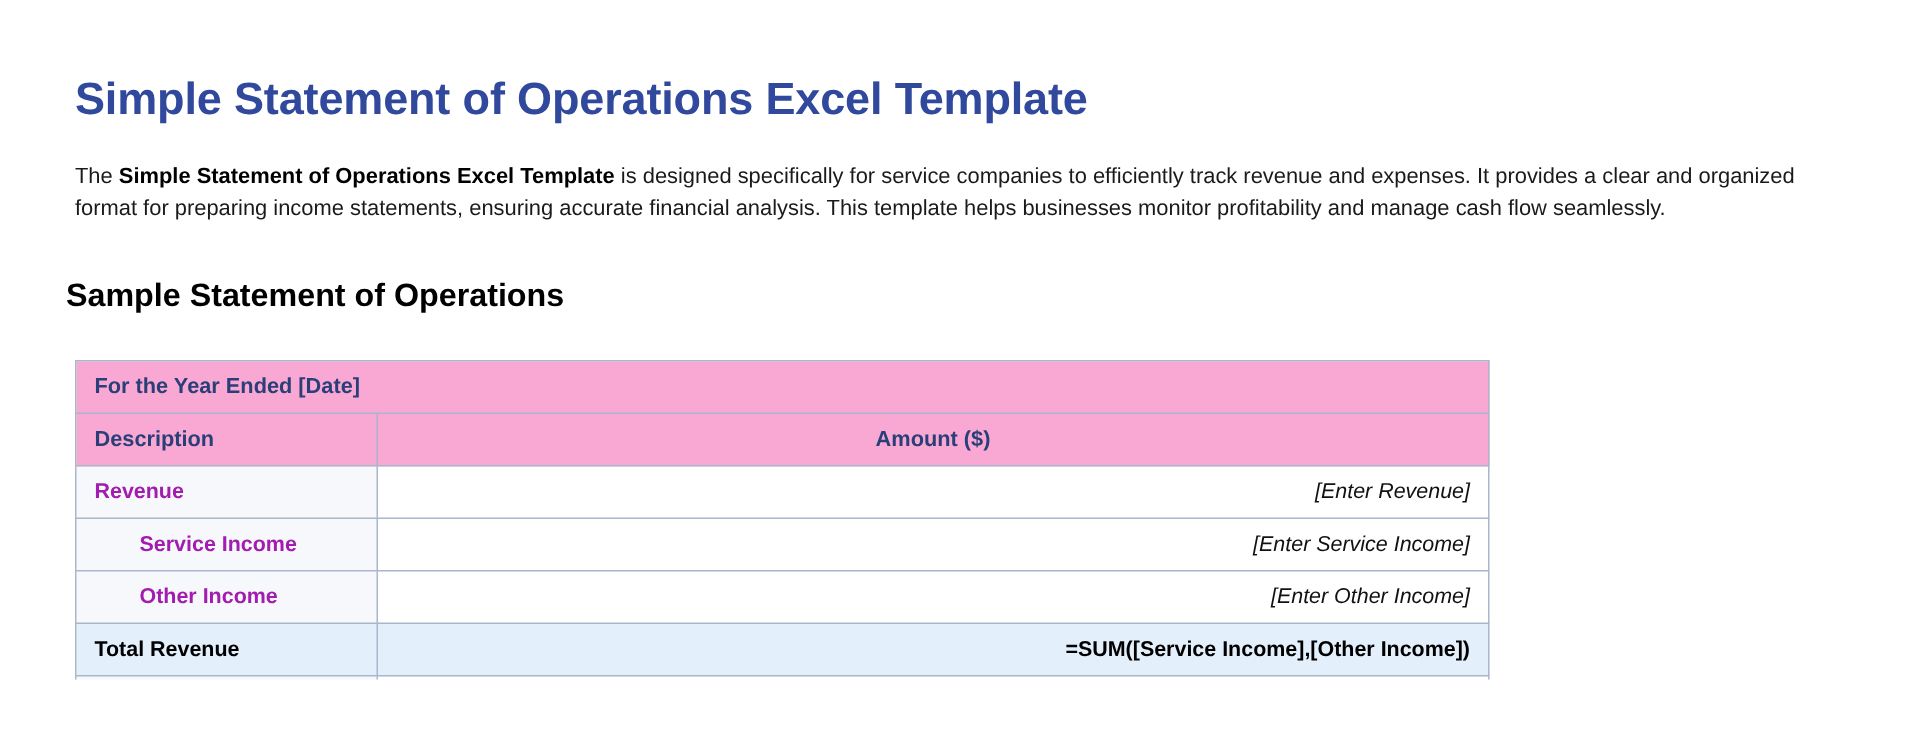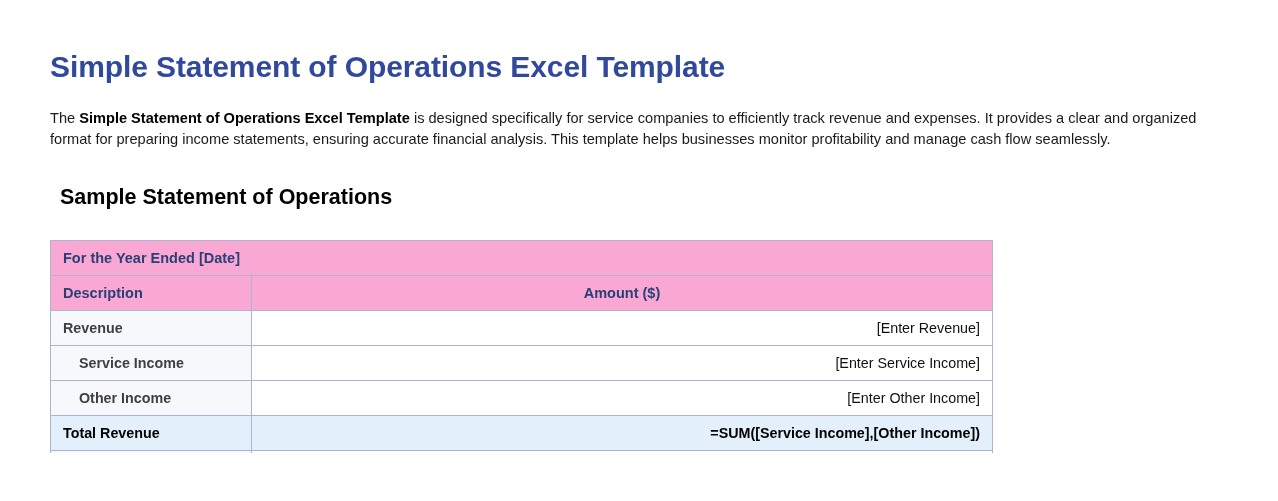"Sample Statement of Operations" .section-title { left: 60px -> 44px }
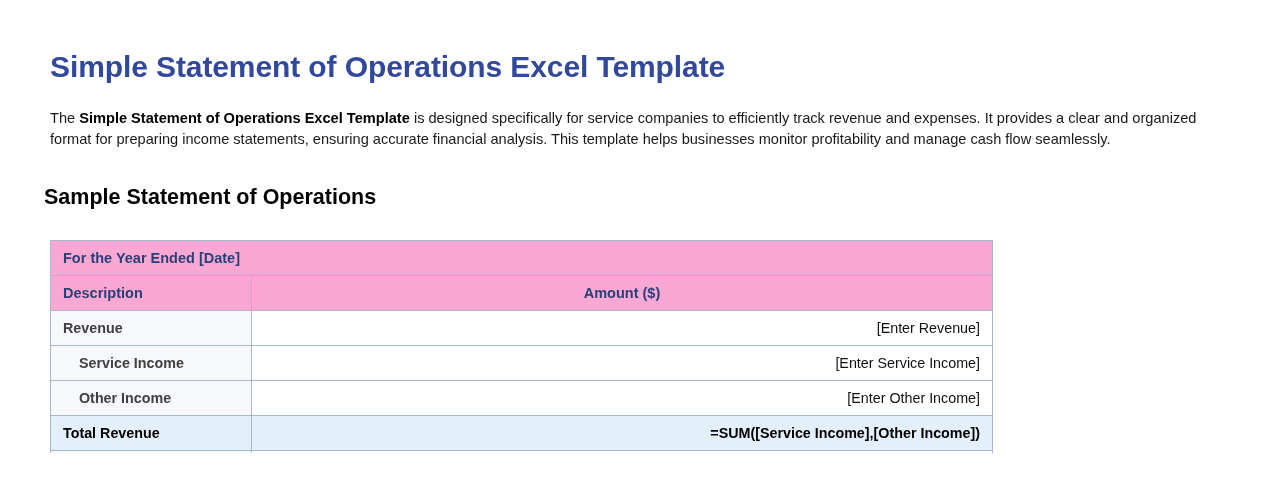"Revenue" tr.row-item td.desc { color: #404040 -> #a21caf }
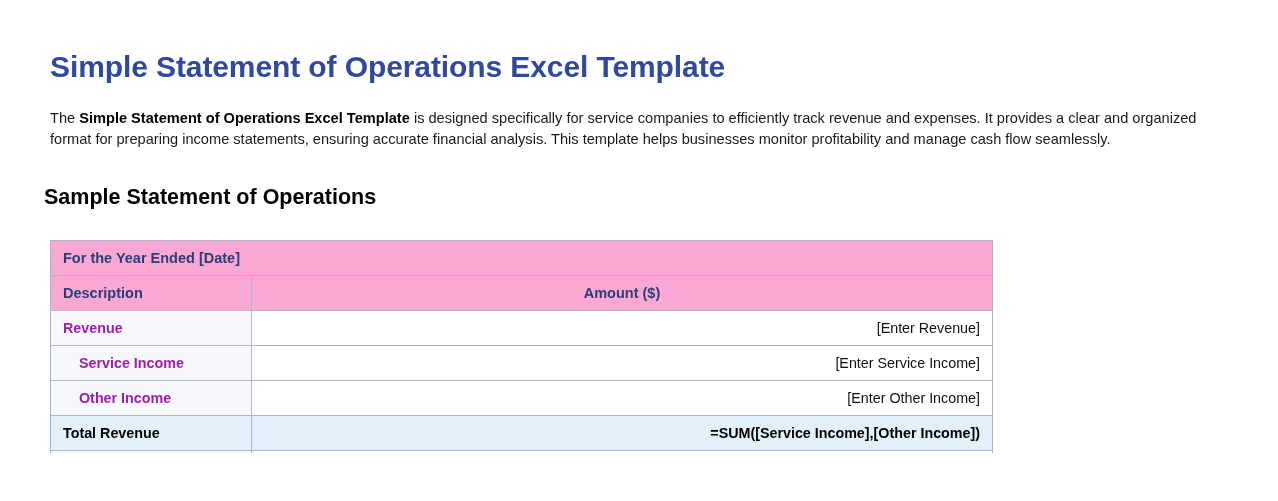"[Enter Revenue]" tr.row-item td.amt { font-style: none -> italic }
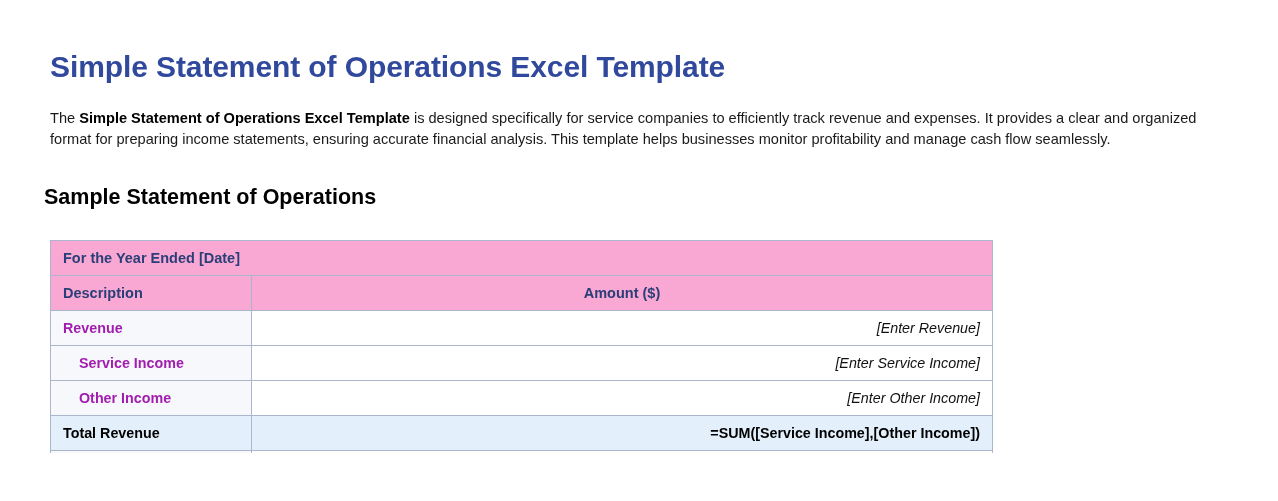"Service Income" tr.row-item td.desc.sub { padding-left: 28px -> 42px }
